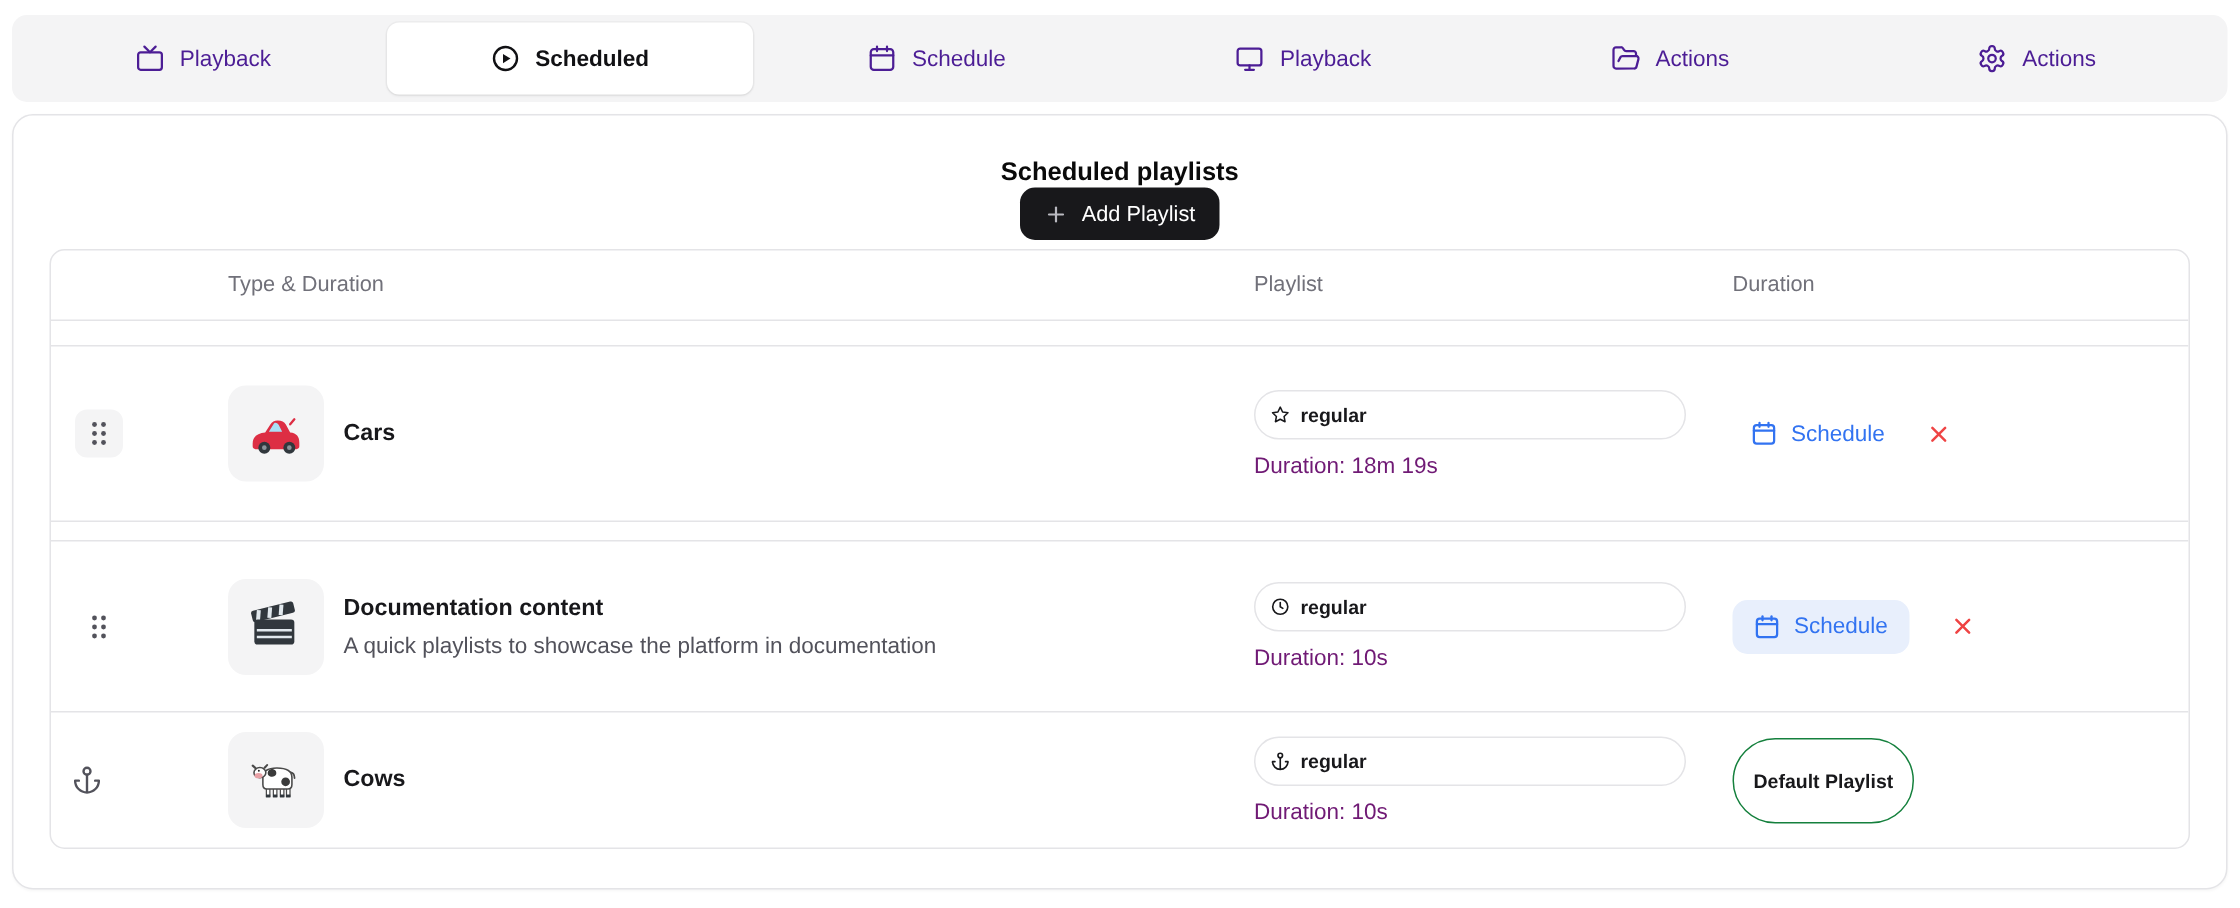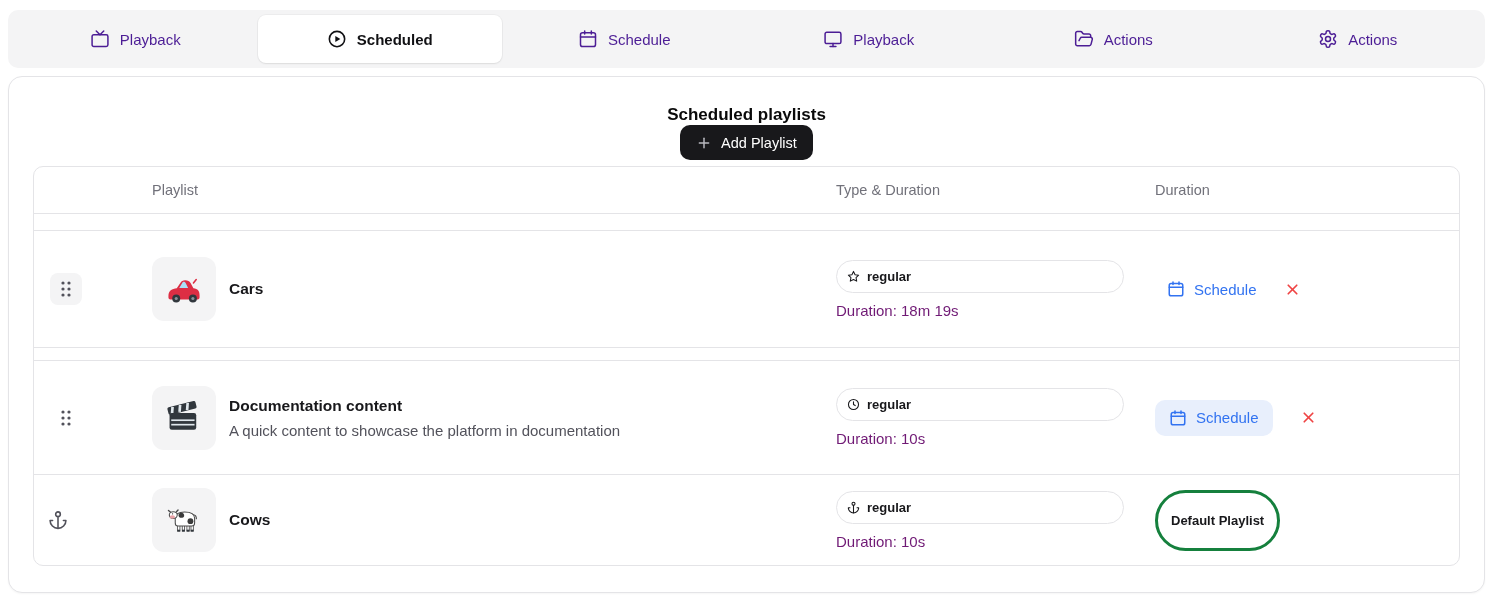"Playlist" div.th { order: before "Type & Duration" -> after "Type & Duration" }
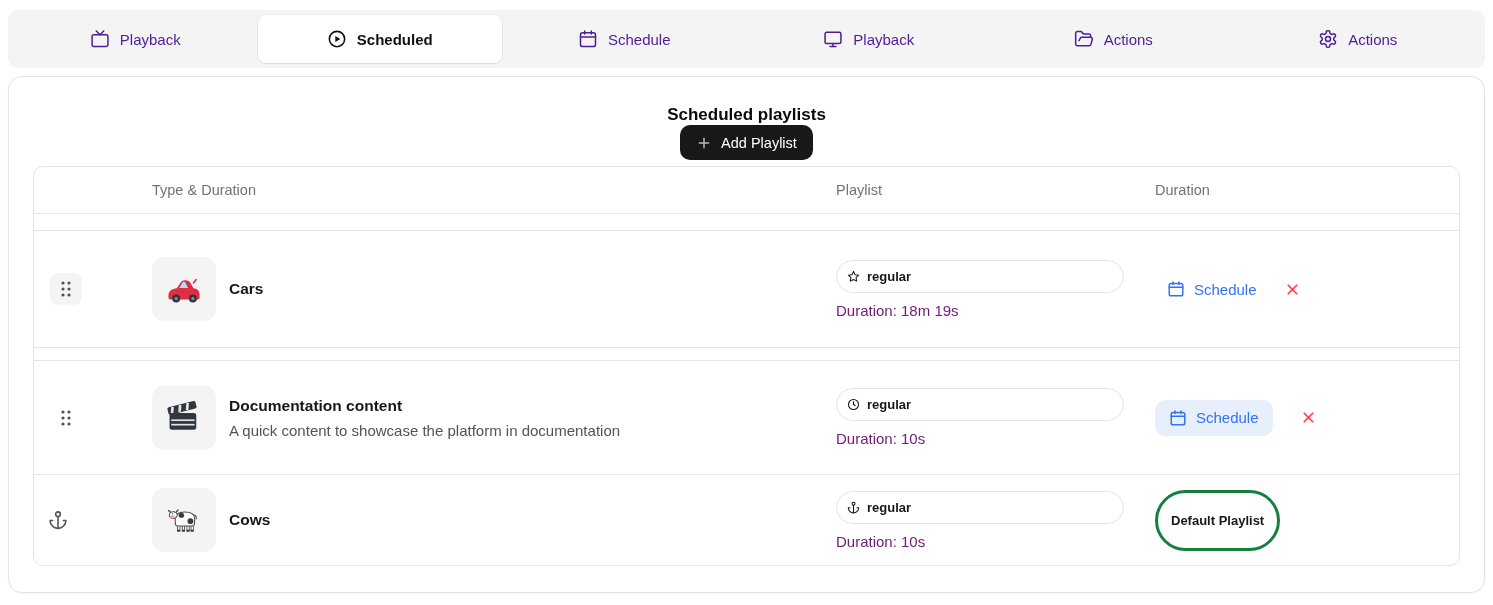"A quick content to showcase" div.p-desc { text: content -> playlists }
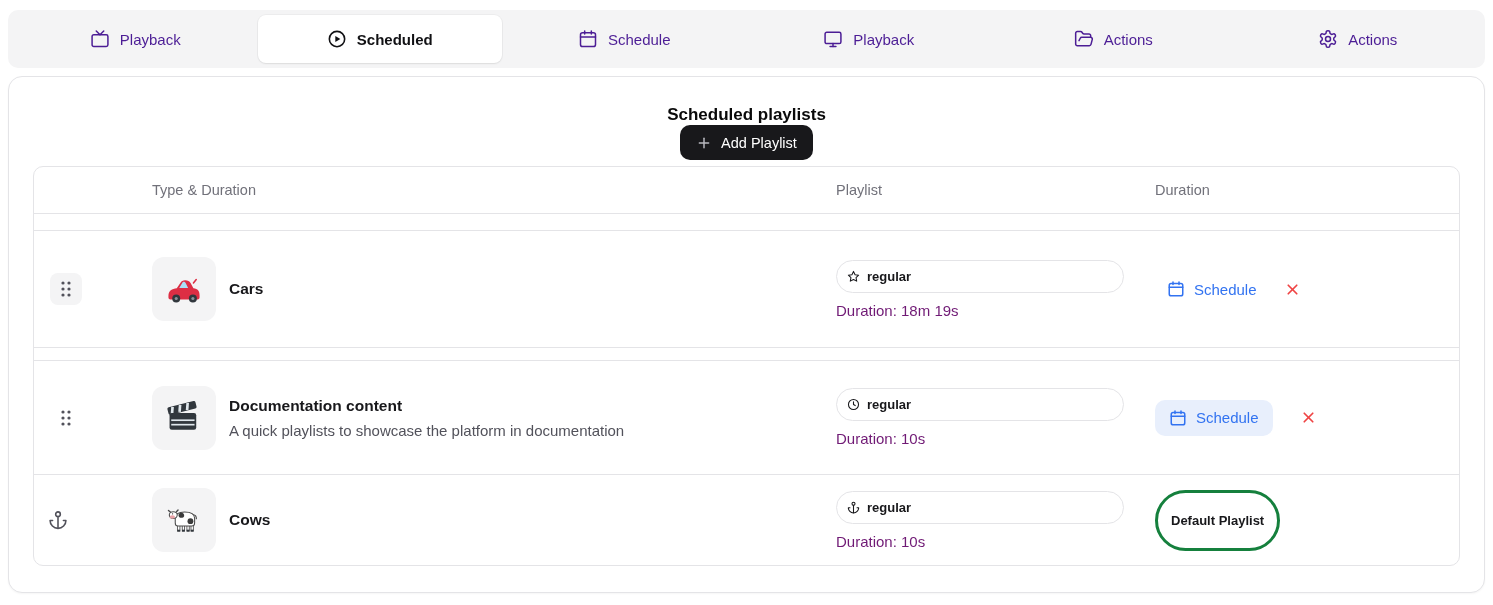"Default Playlist" .default-badge { border: 3px solid #15803d -> 1px solid #15803d }
